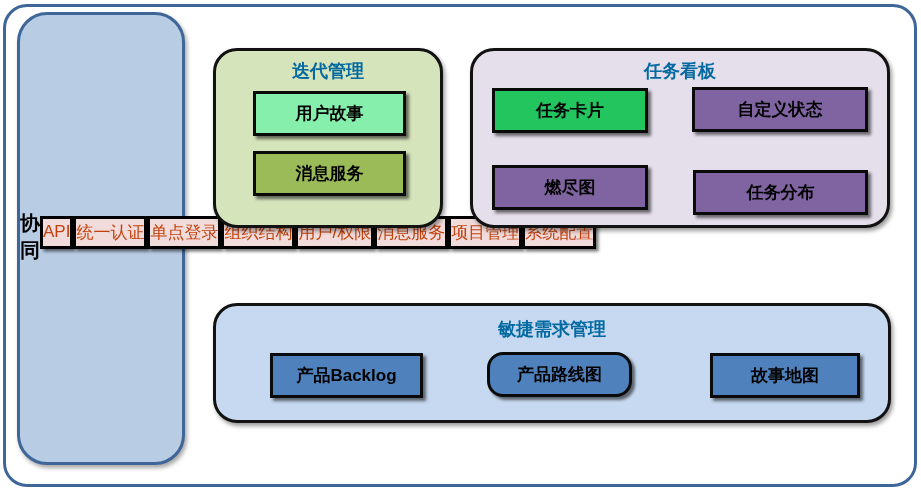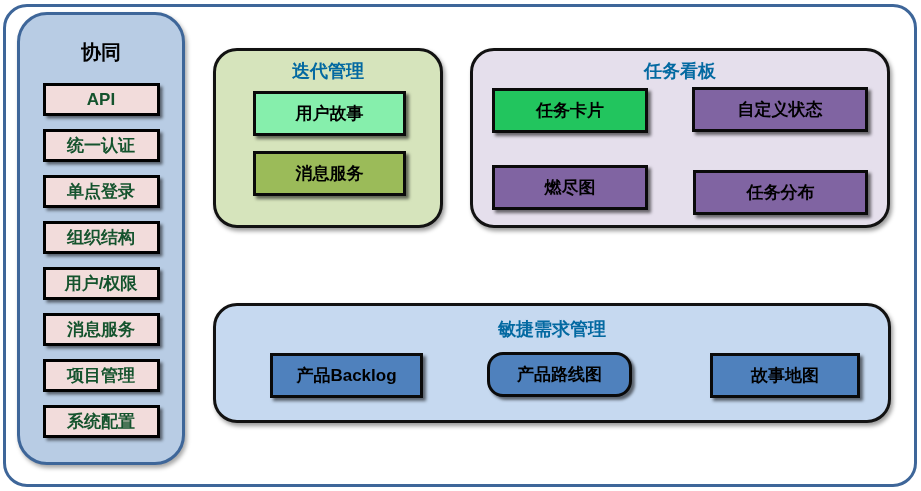"协同" .sidebar { flex-direction: column -> row; justify-content: center -> none }
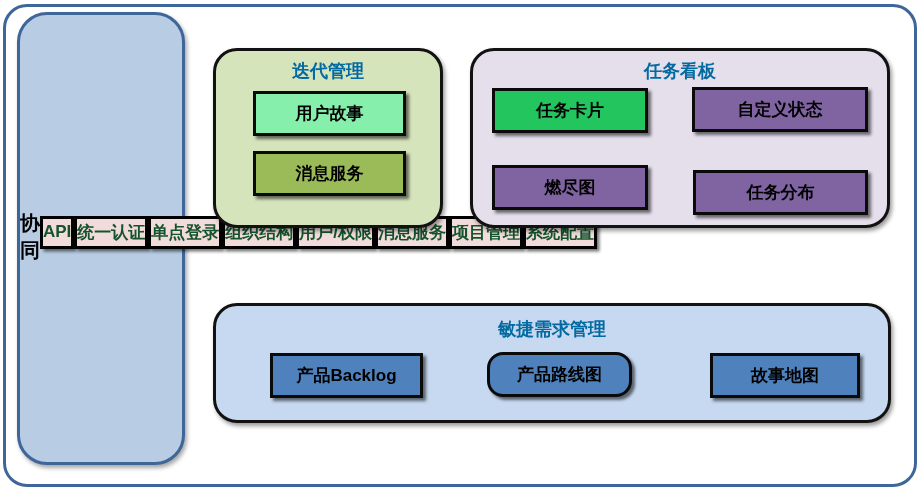"API" .side-item { color: #14532d -> #c2410c; font-weight: bold -> normal }
